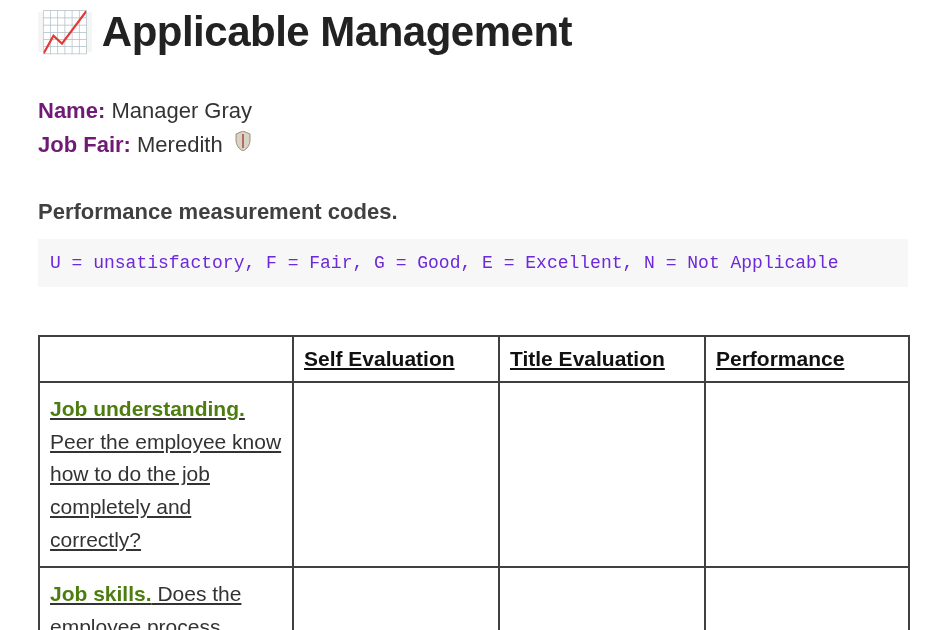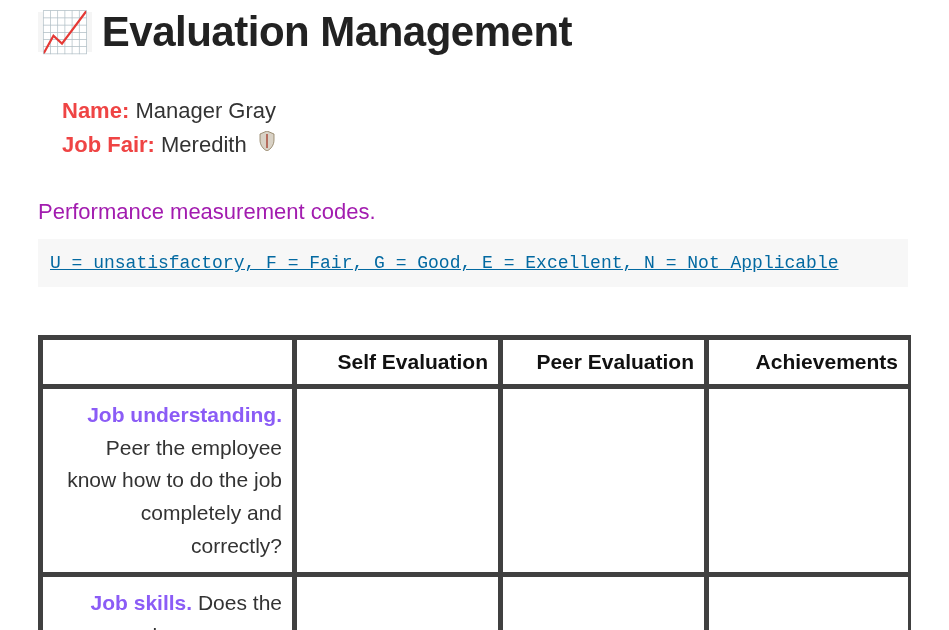"Evaluation Management" span.page-title-text { text: Evaluation -> Applicable }
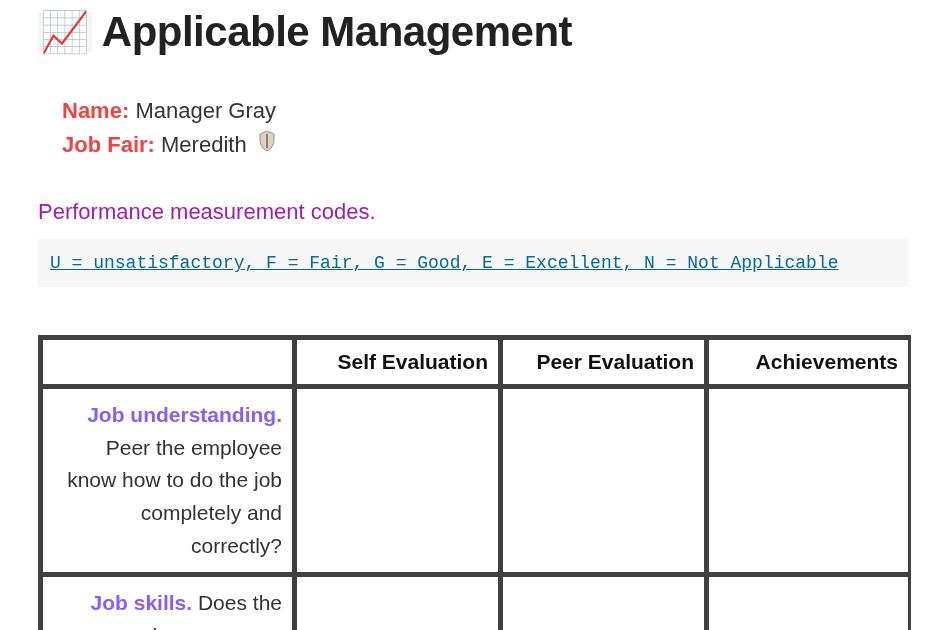"Name:" .employee-info-row .label { color: #ef4444 -> #701a75; margin-left: 24px -> none }
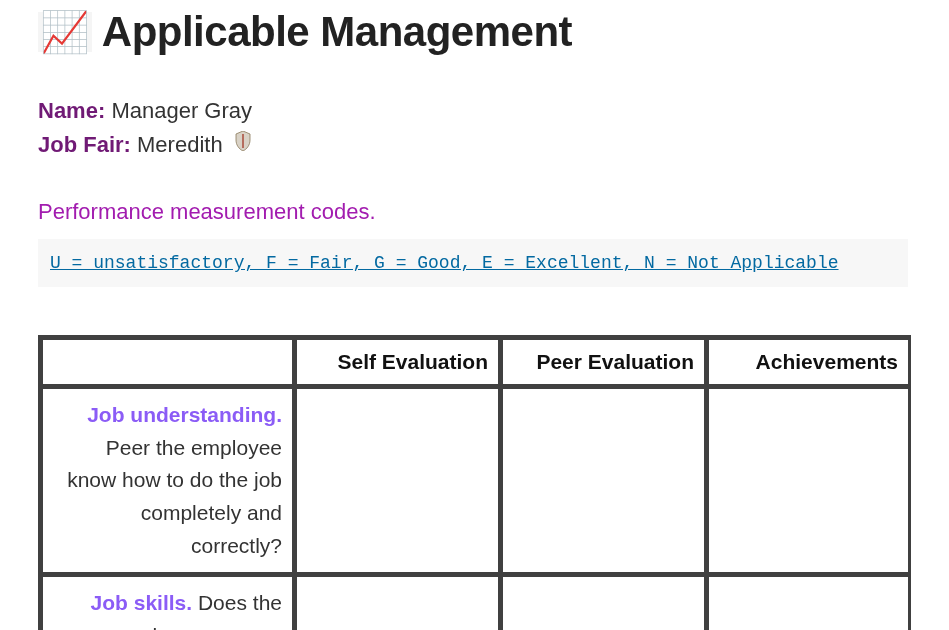"Performance measurement codes." .codes-heading { color: #a21caf -> #404040; font-weight: none -> bold }
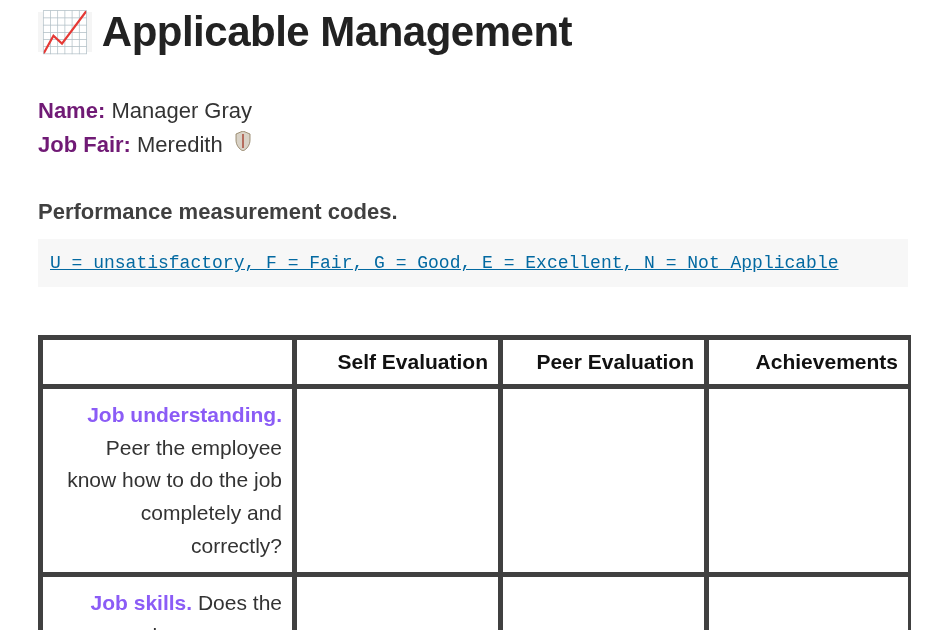"U = unsatisfactory, F =" .codes-block { color: #0369a1 -> #6d28d9; text-decoration: underline -> none }
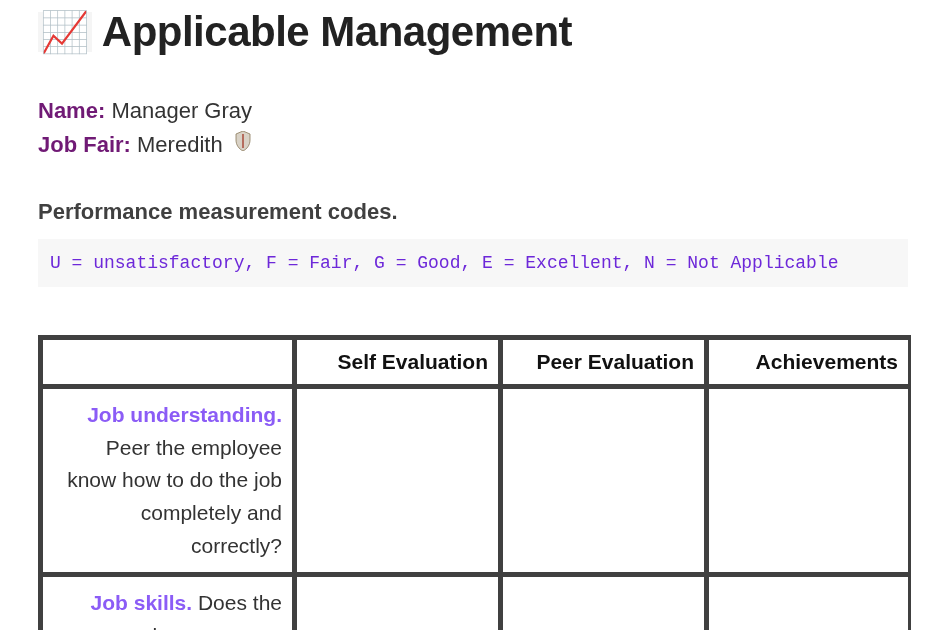"Self Evaluation" table.eval-table th, table.eval-table td { border: 5px solid #404040 -> 2px solid #404040; text-align: right -> left; text-decoration: none -> underline }
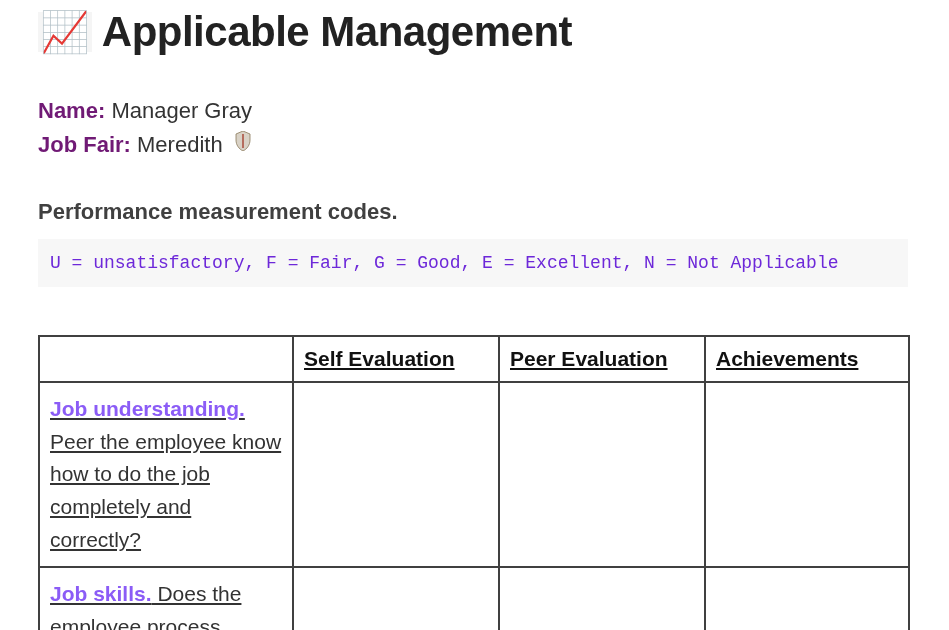"Peer Evaluation" th { text: Peer -> Title }
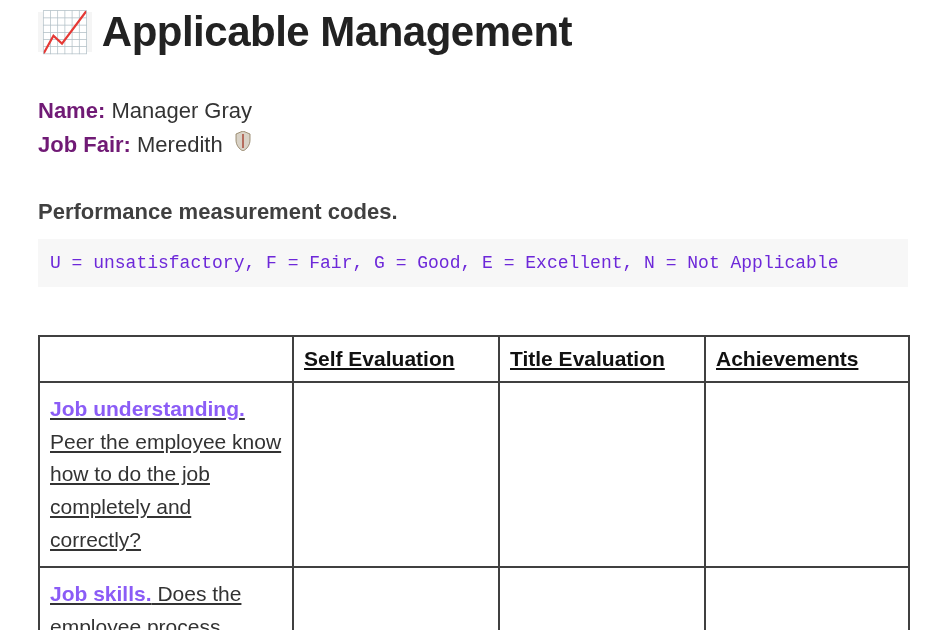"Achievements" th { text: Achievements -> Performance }
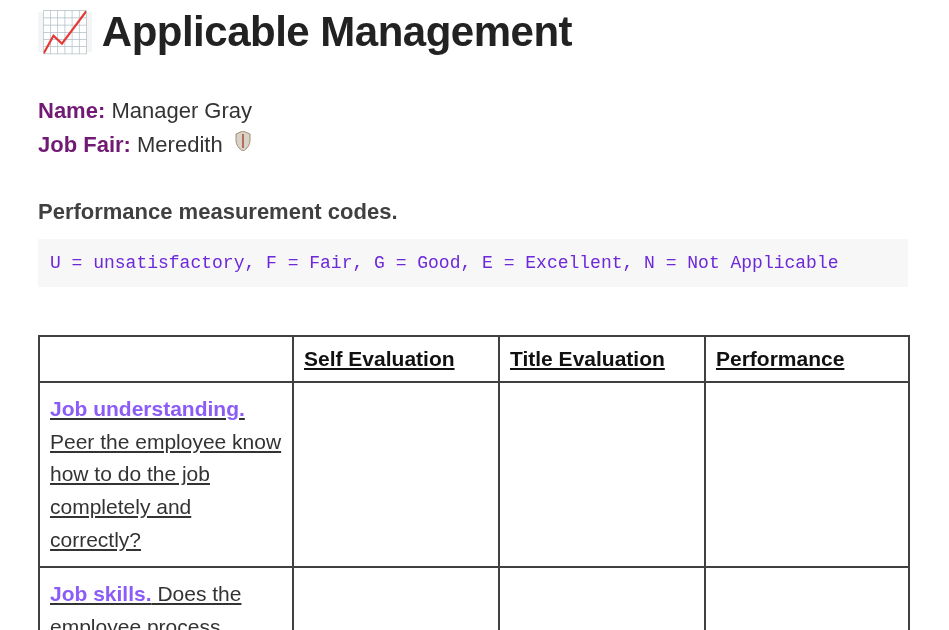"Job understanding." .criteria-title { color: #8b5cf6 -> #4d7c0f }
